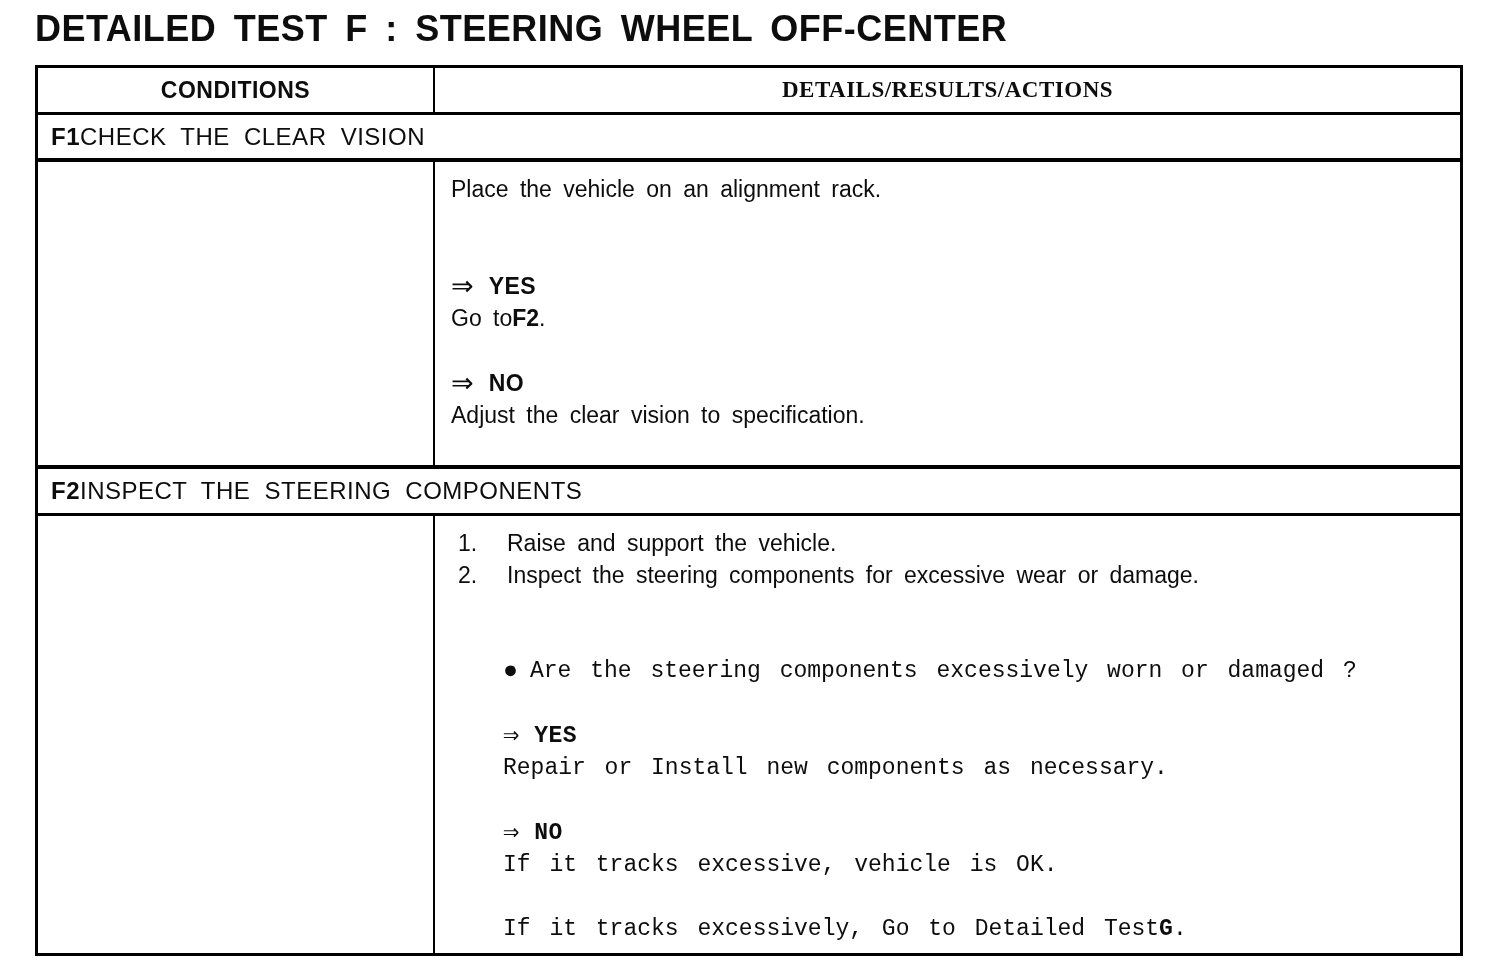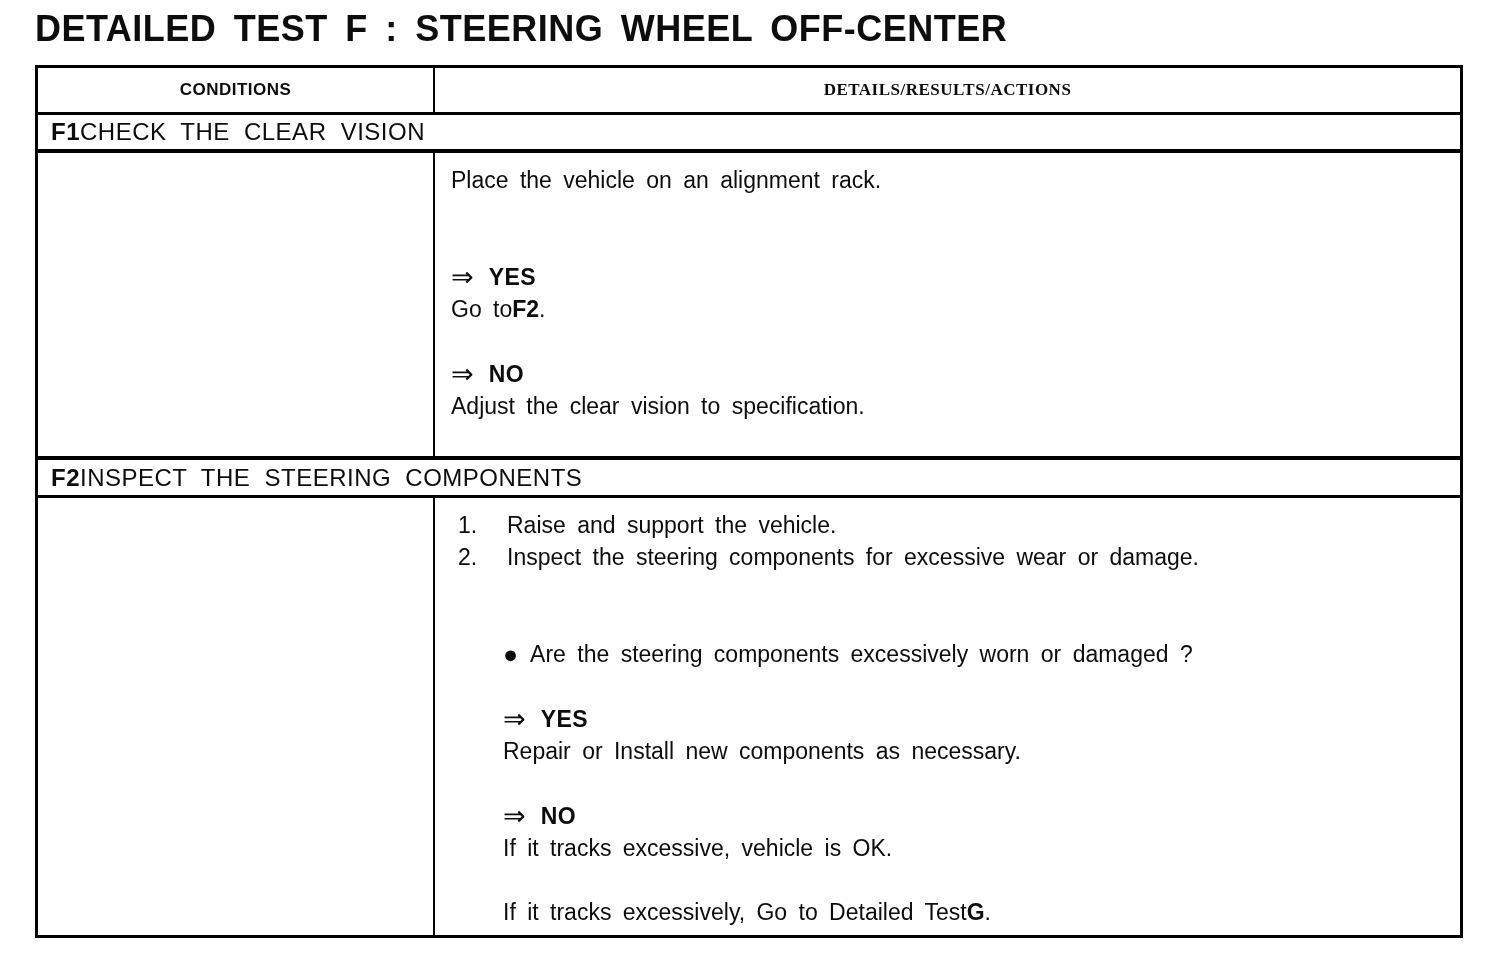"CONDITIONS" .head-cell { font-size: 17px -> 23px }
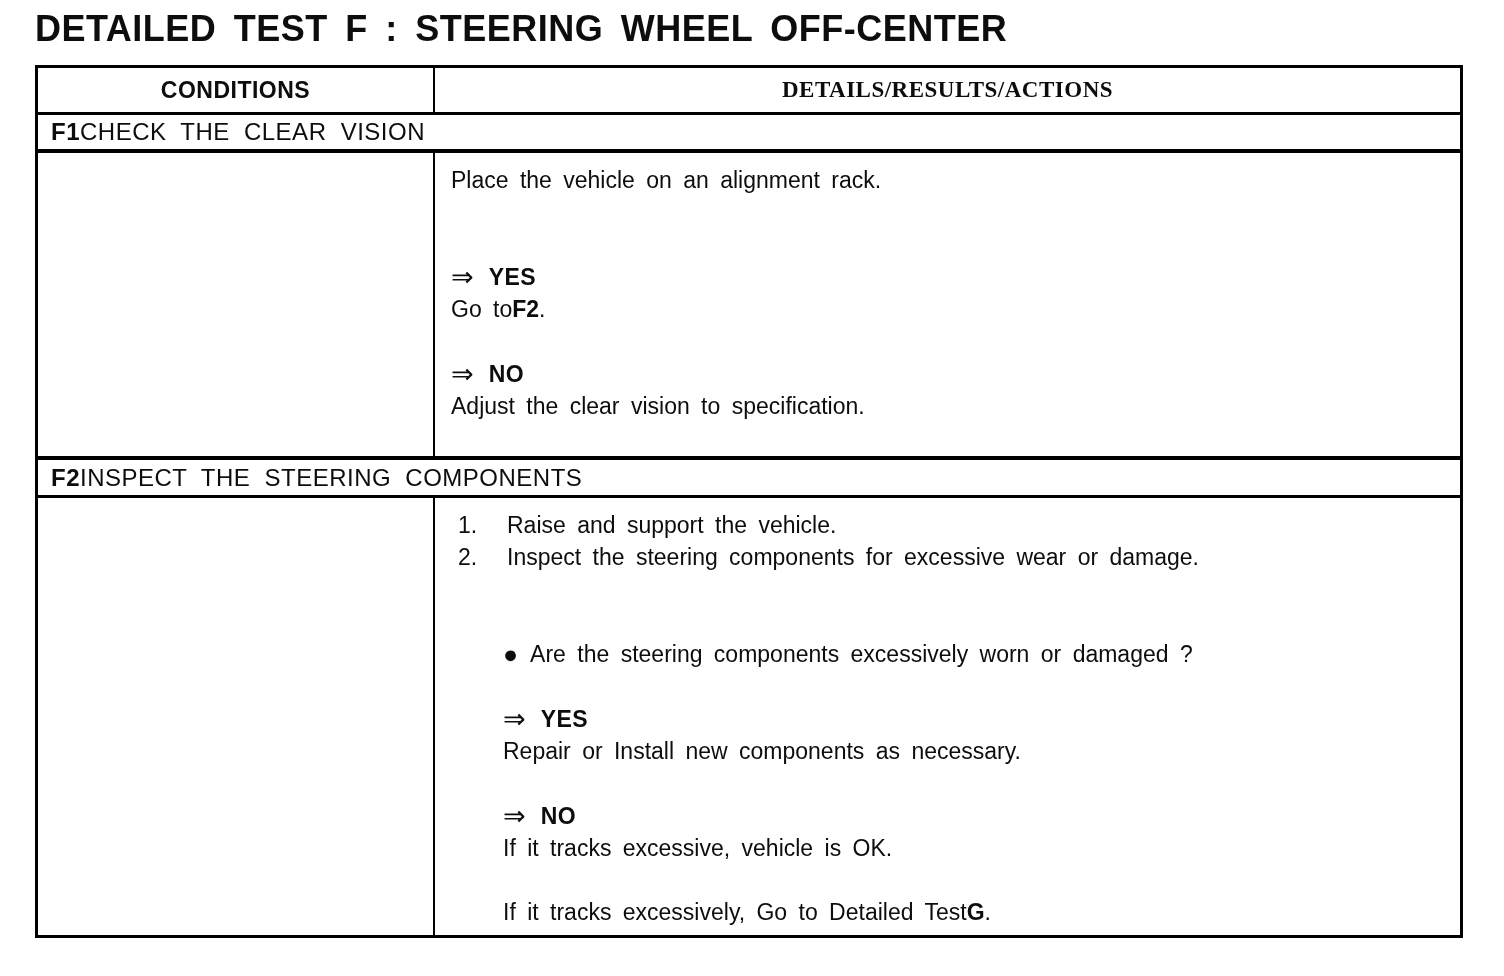"F1" .section-row { height: 38px -> 47px }
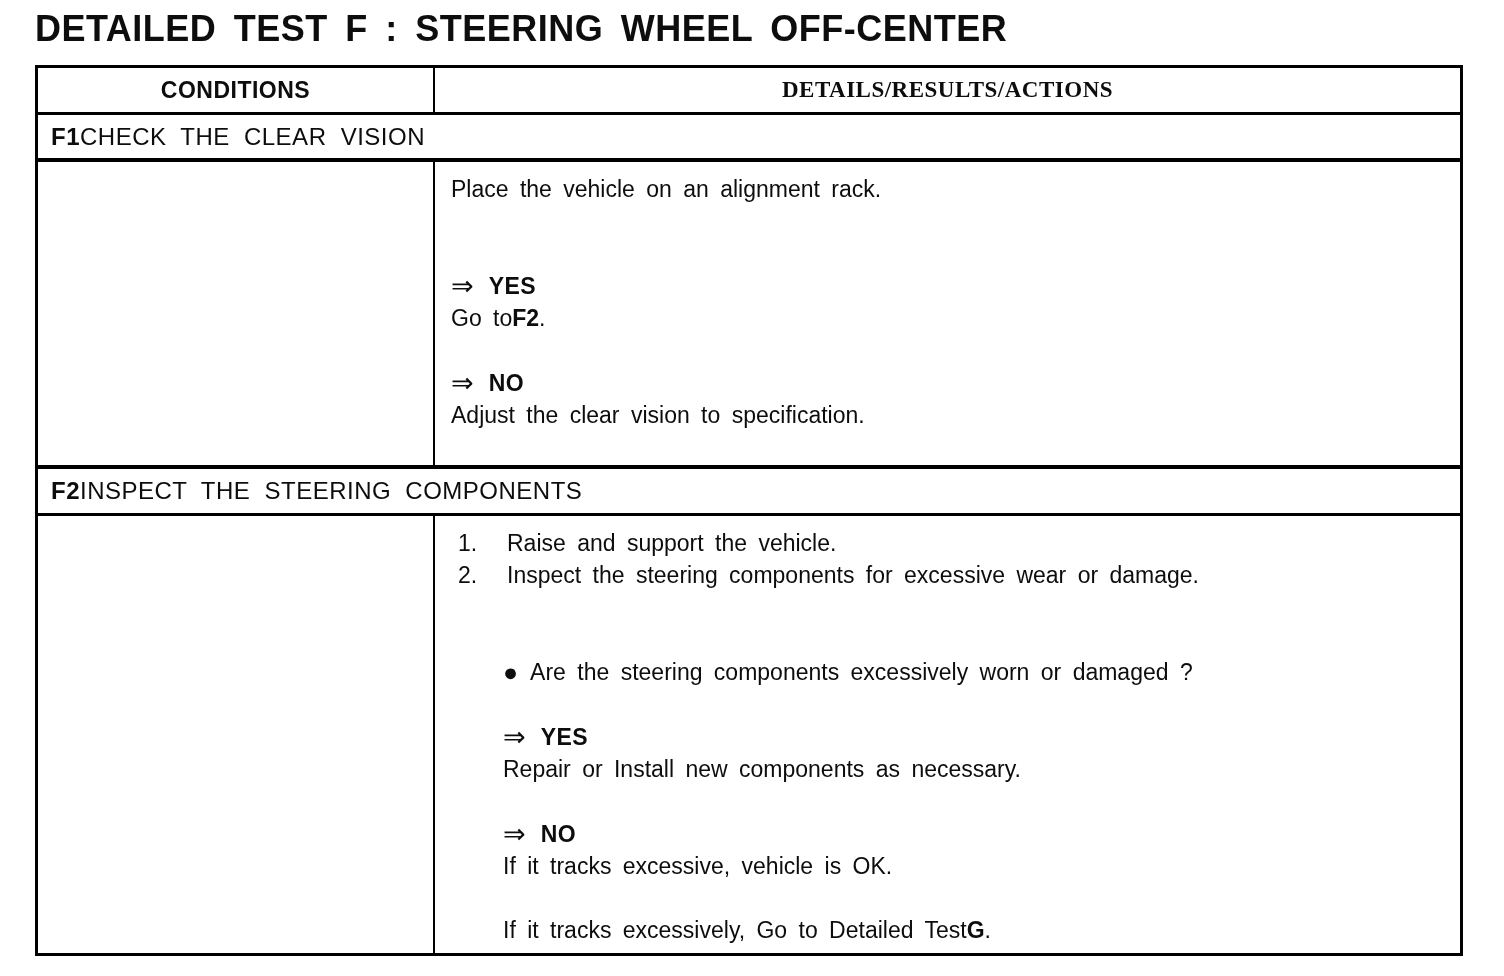"● Are the steering components" .indent { font-family: none -> Liberation Mono, monospace }
